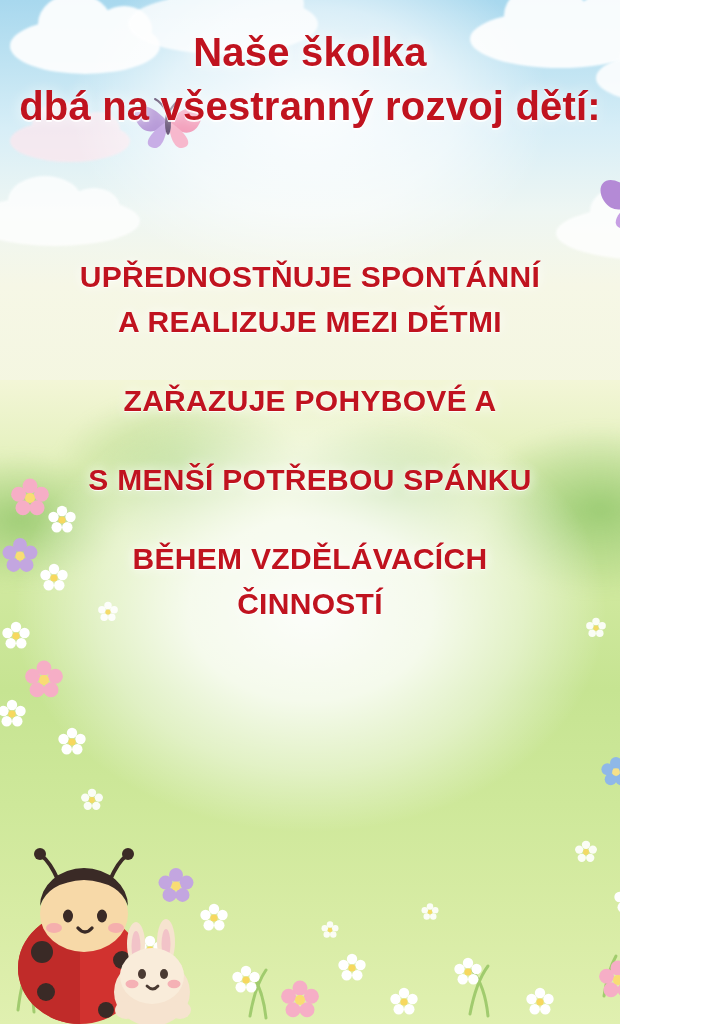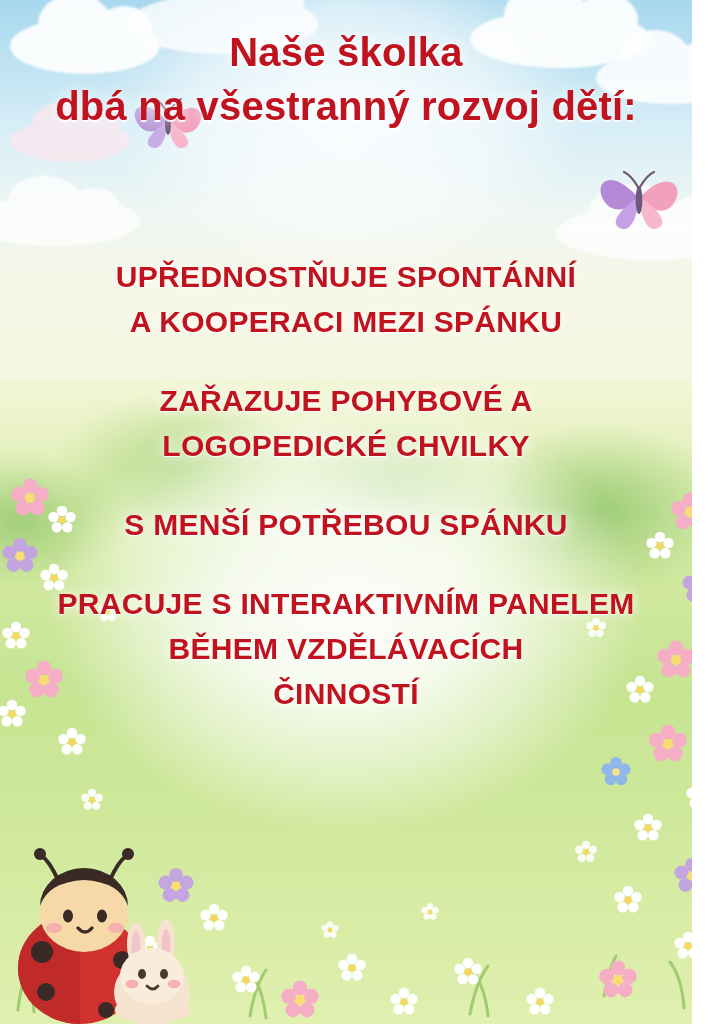"Naše školka" .poster { width: 692px -> 620px }
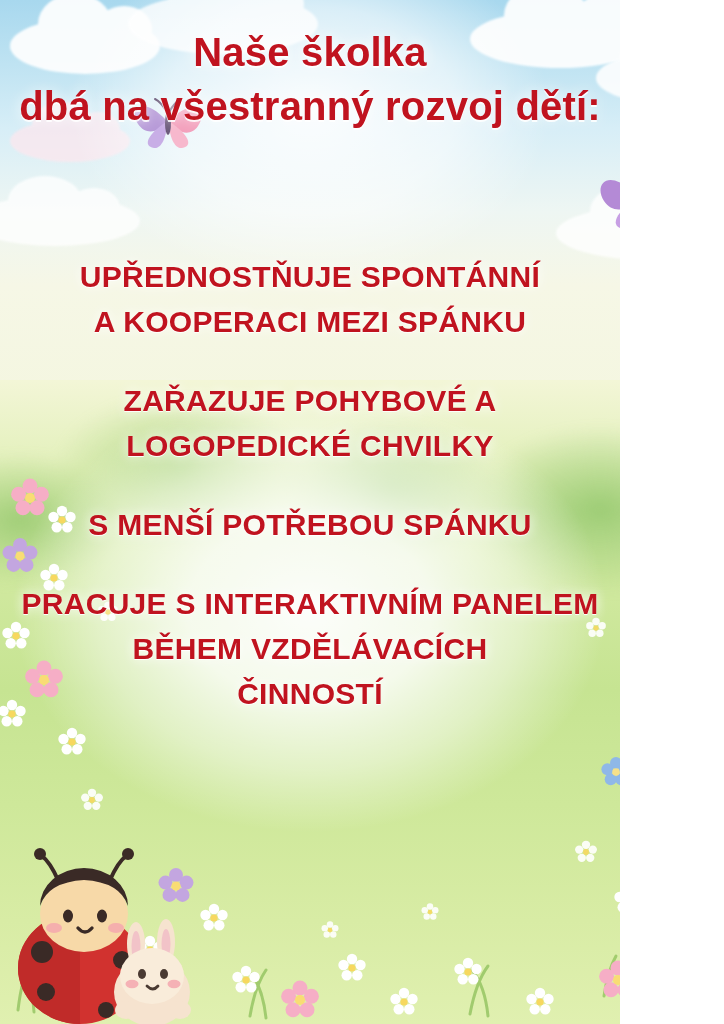"A KOOPERACI MEZI SPÁNKU" span.row { text: KOOPERACI MEZI SPÁNKU -> REALIZUJE MEZI DĚTMI }
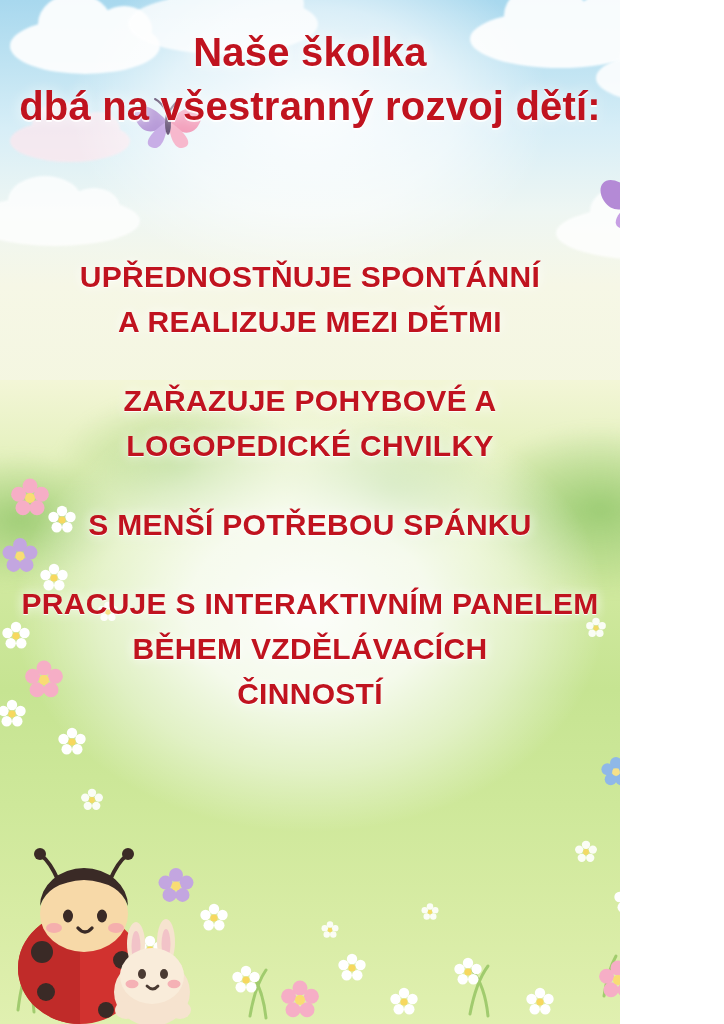"LOGOPEDICKÉ CHVILKY" span.row { html: <span>LOGOPEDICKÉ CHVILKY</span> -> none }
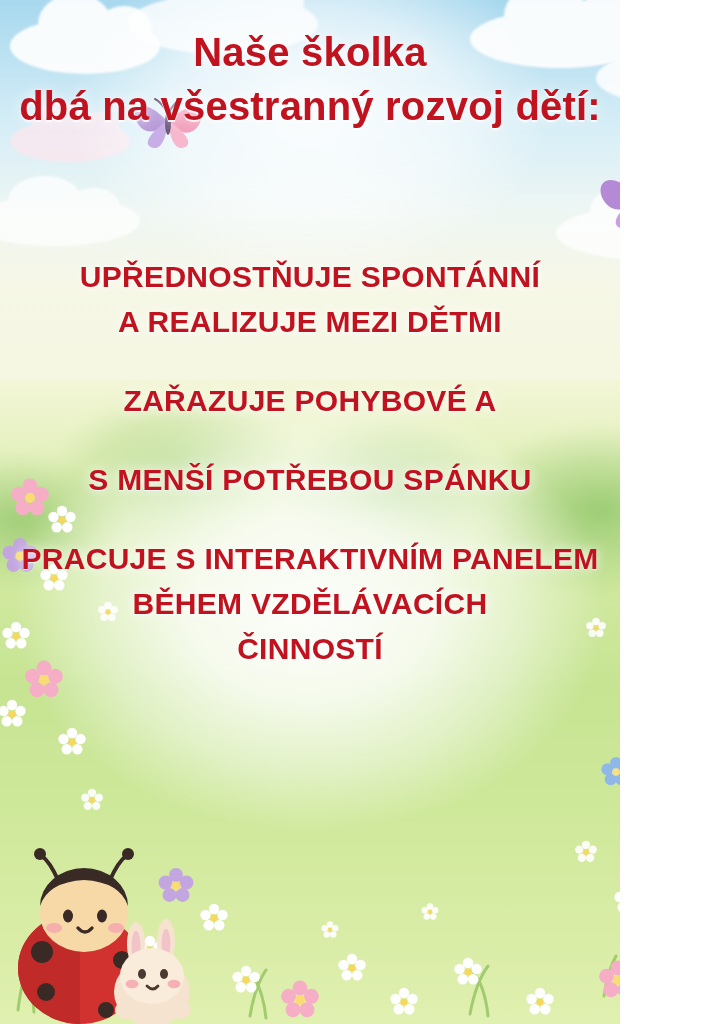"PRACUJE S INTERAKTIVNÍM PANELEM" span.row { html: <span>PRACUJE S INTERAKTIVNÍM PANELEM</span> -> none }
